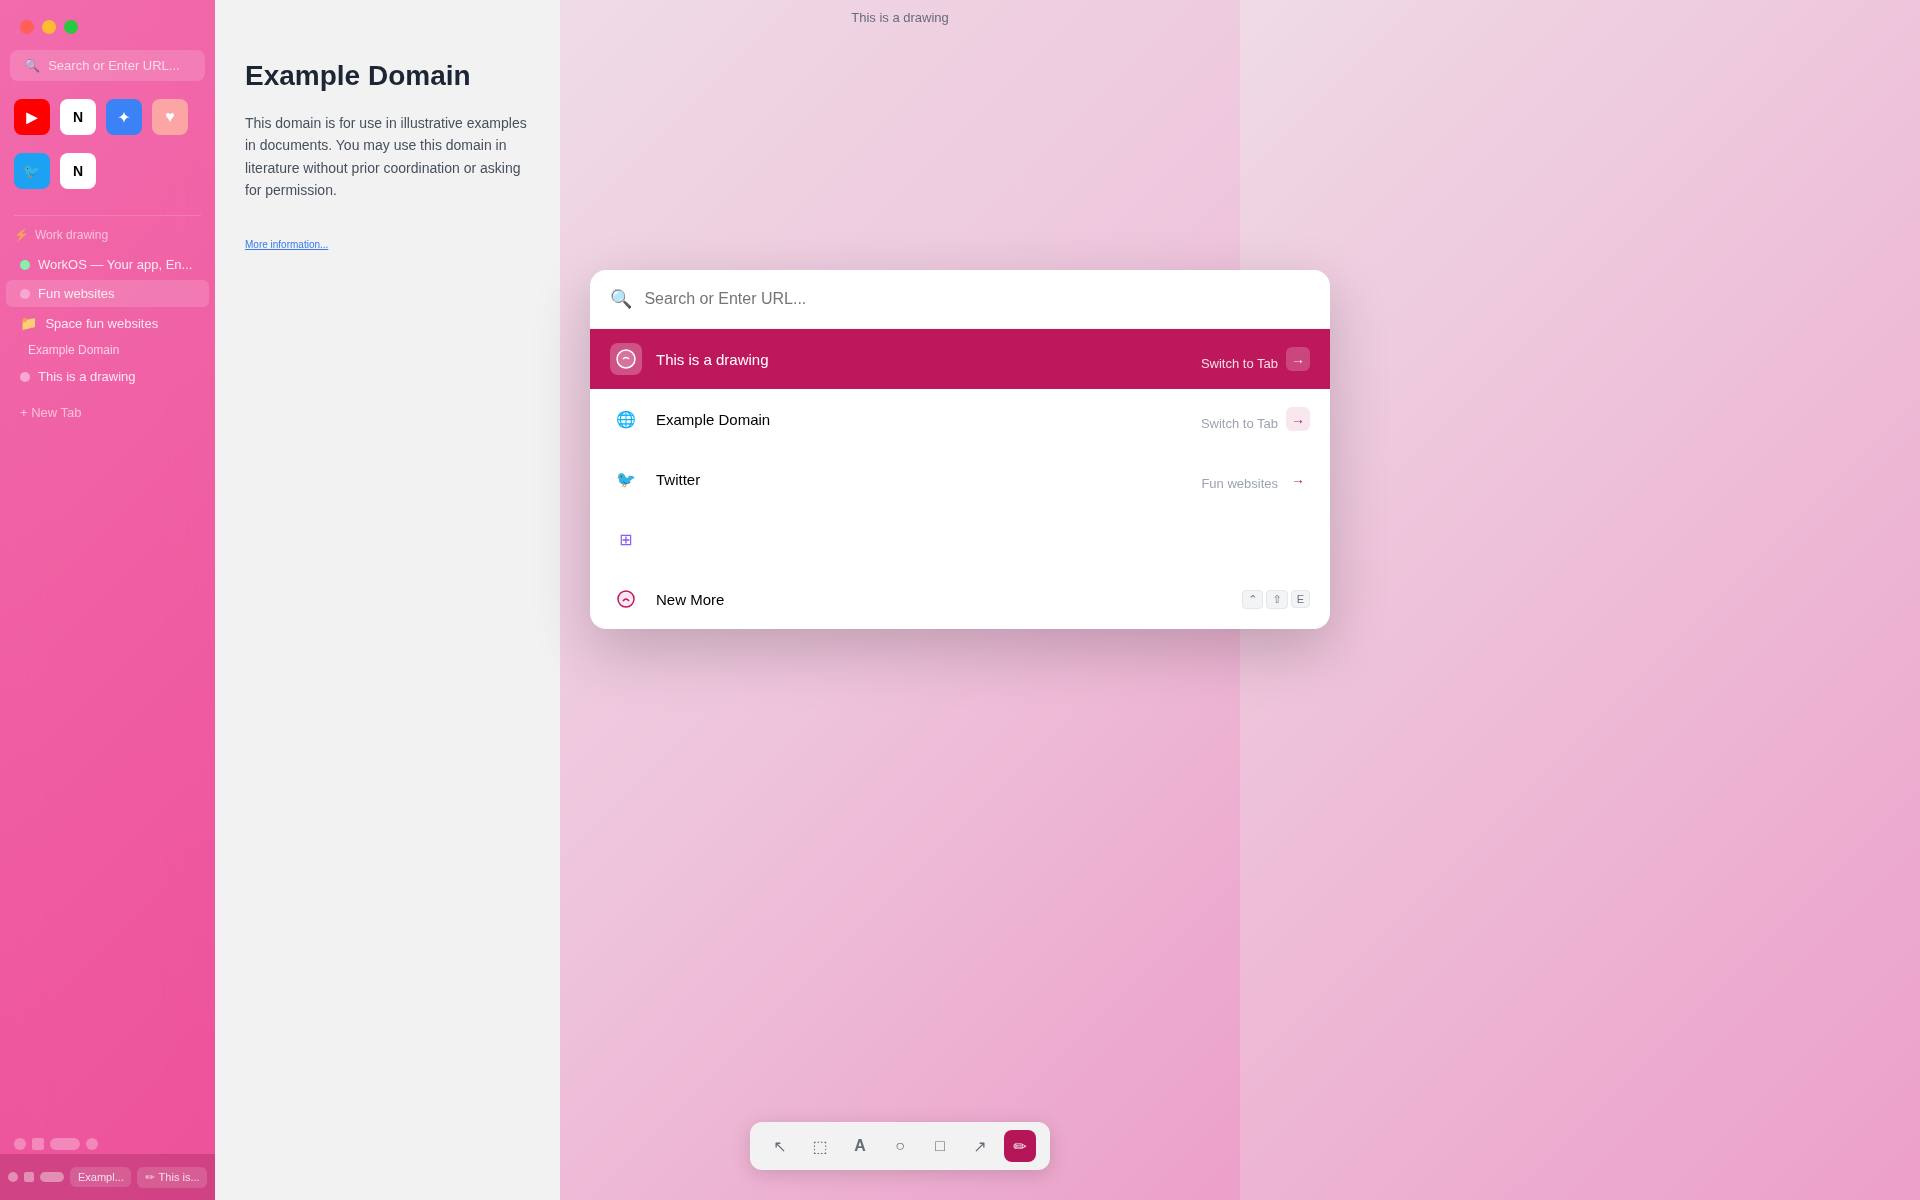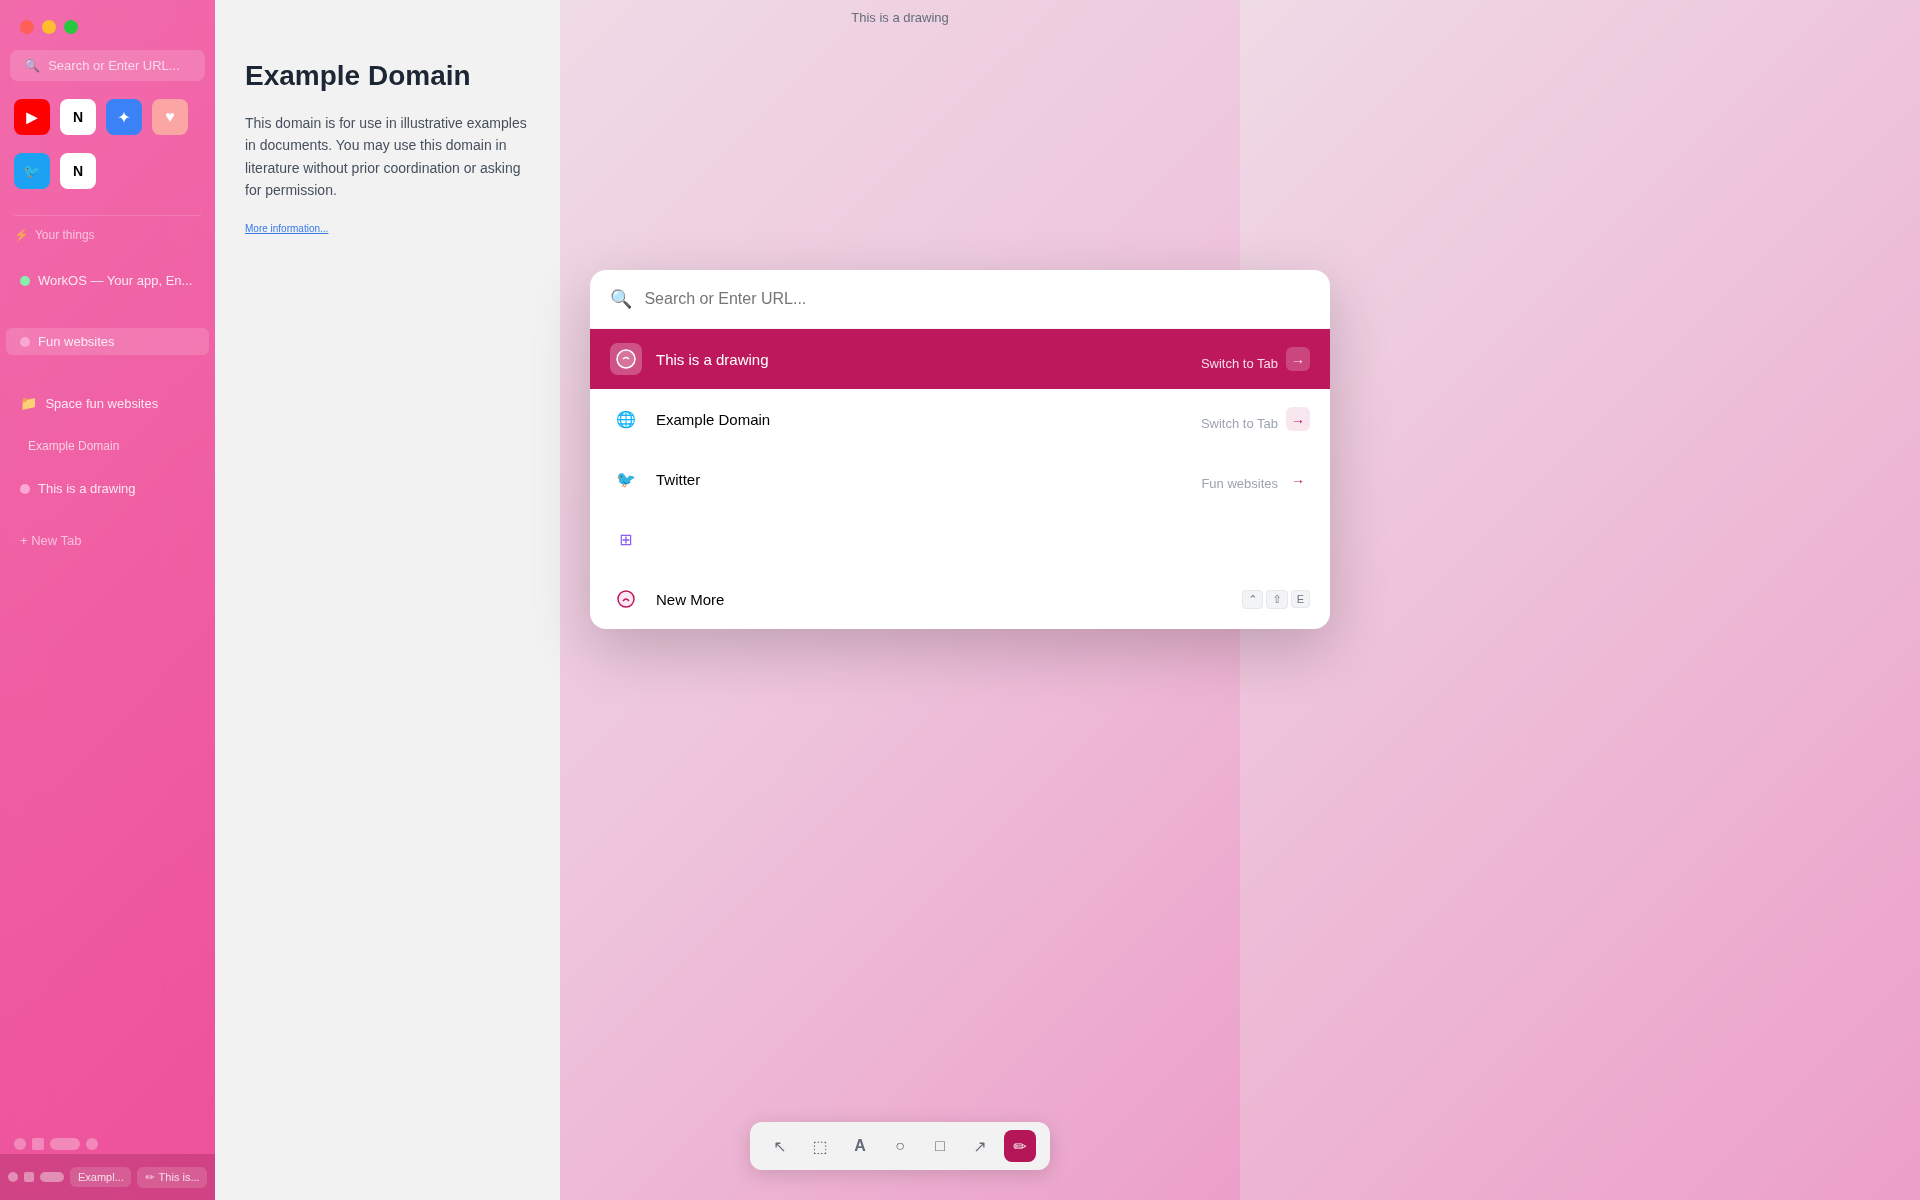"This domain is for use" .example-domain-text { margin-bottom: 16px -> 32px }
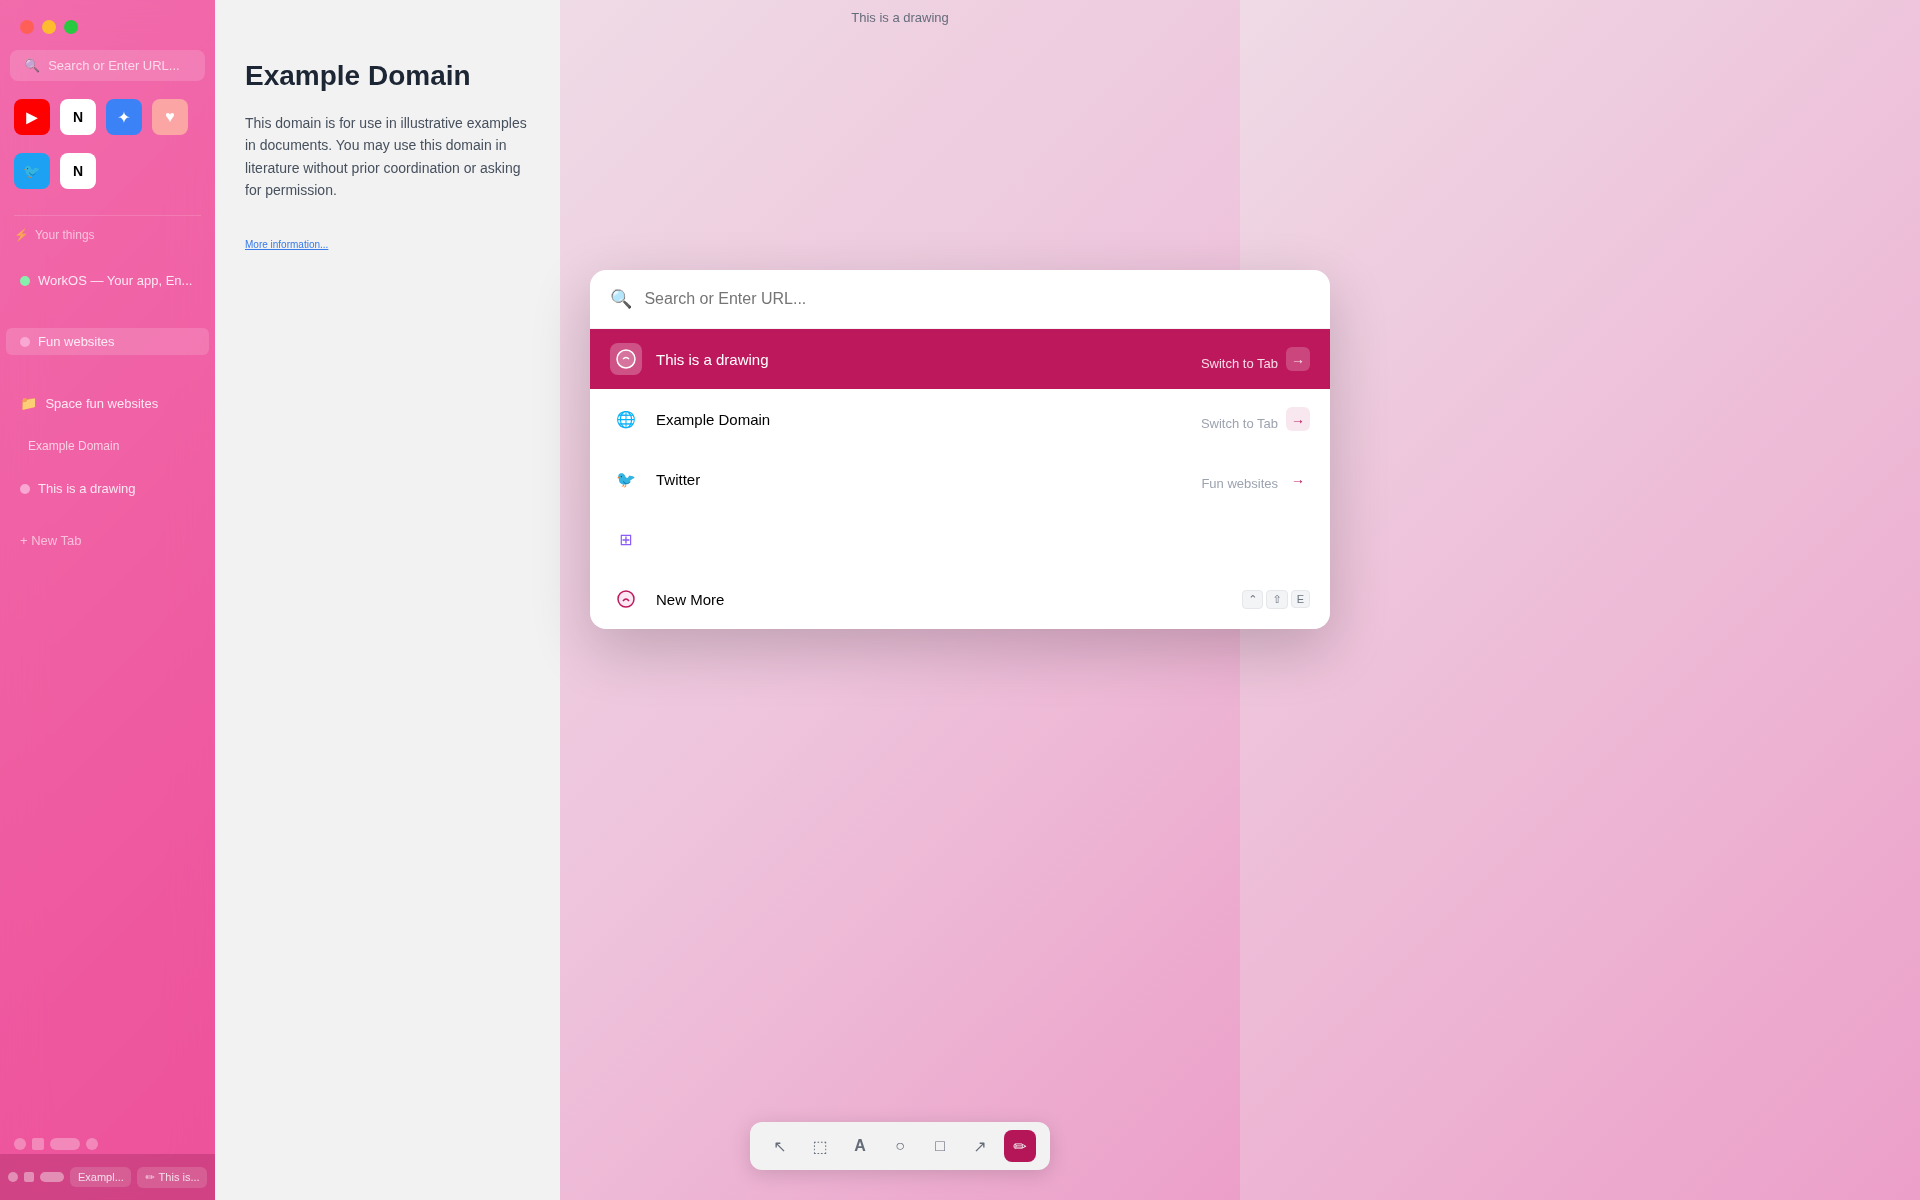"Your things" span { text: Your things -> Work drawing }
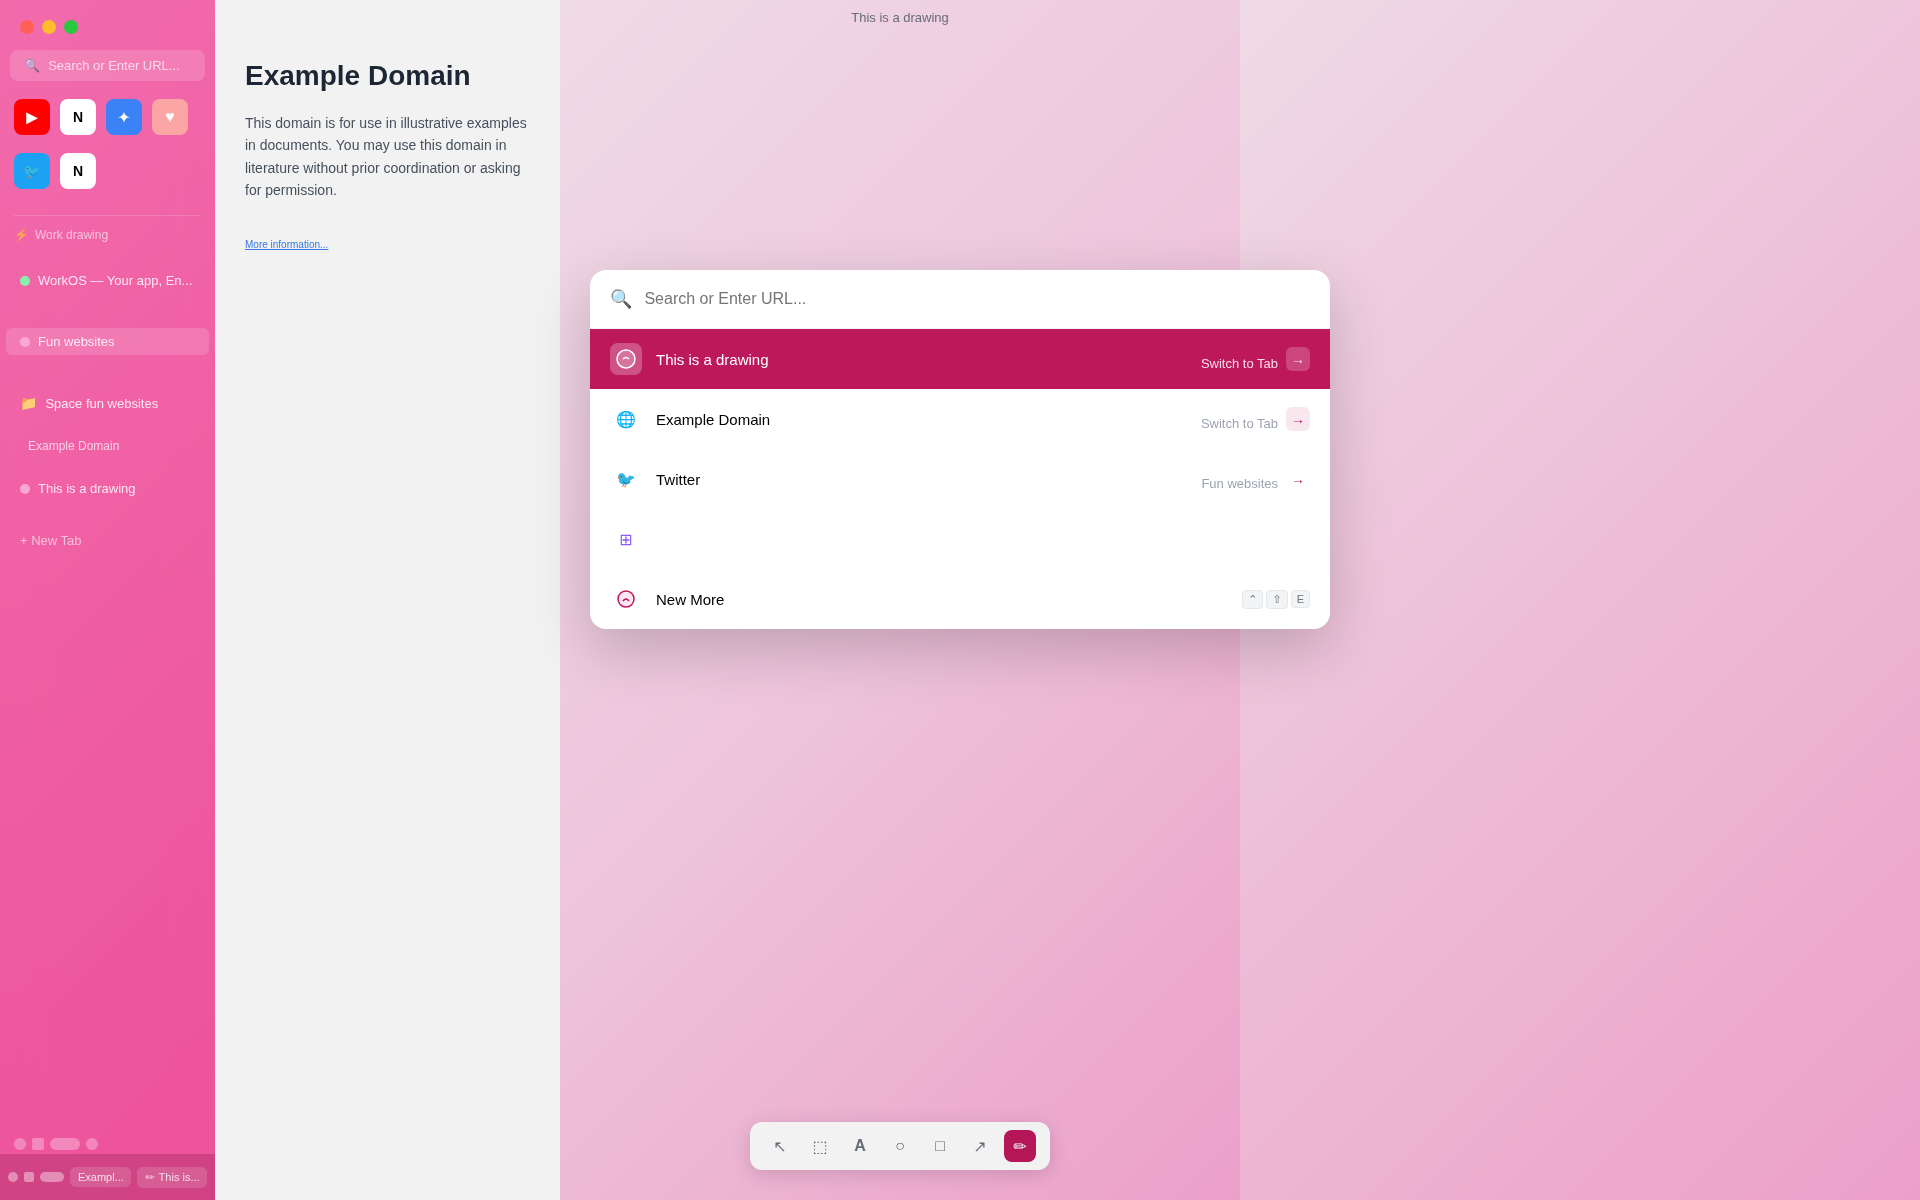"WorkOS — Your app, En..." .sidebar-item { margin: 17px 6px -> 1px 6px }
